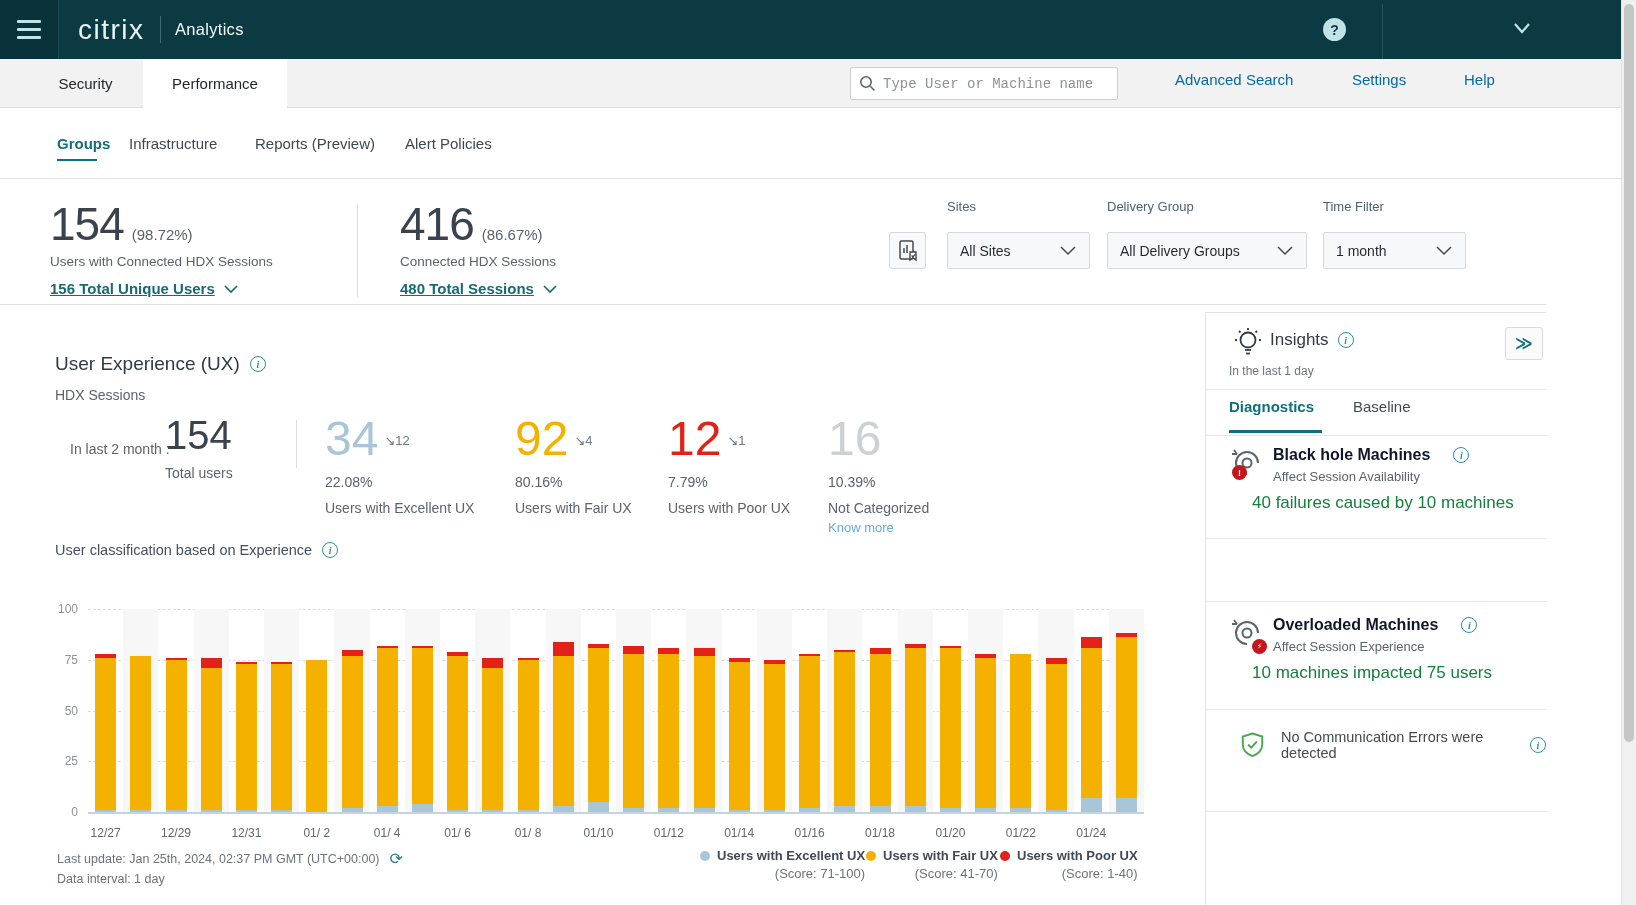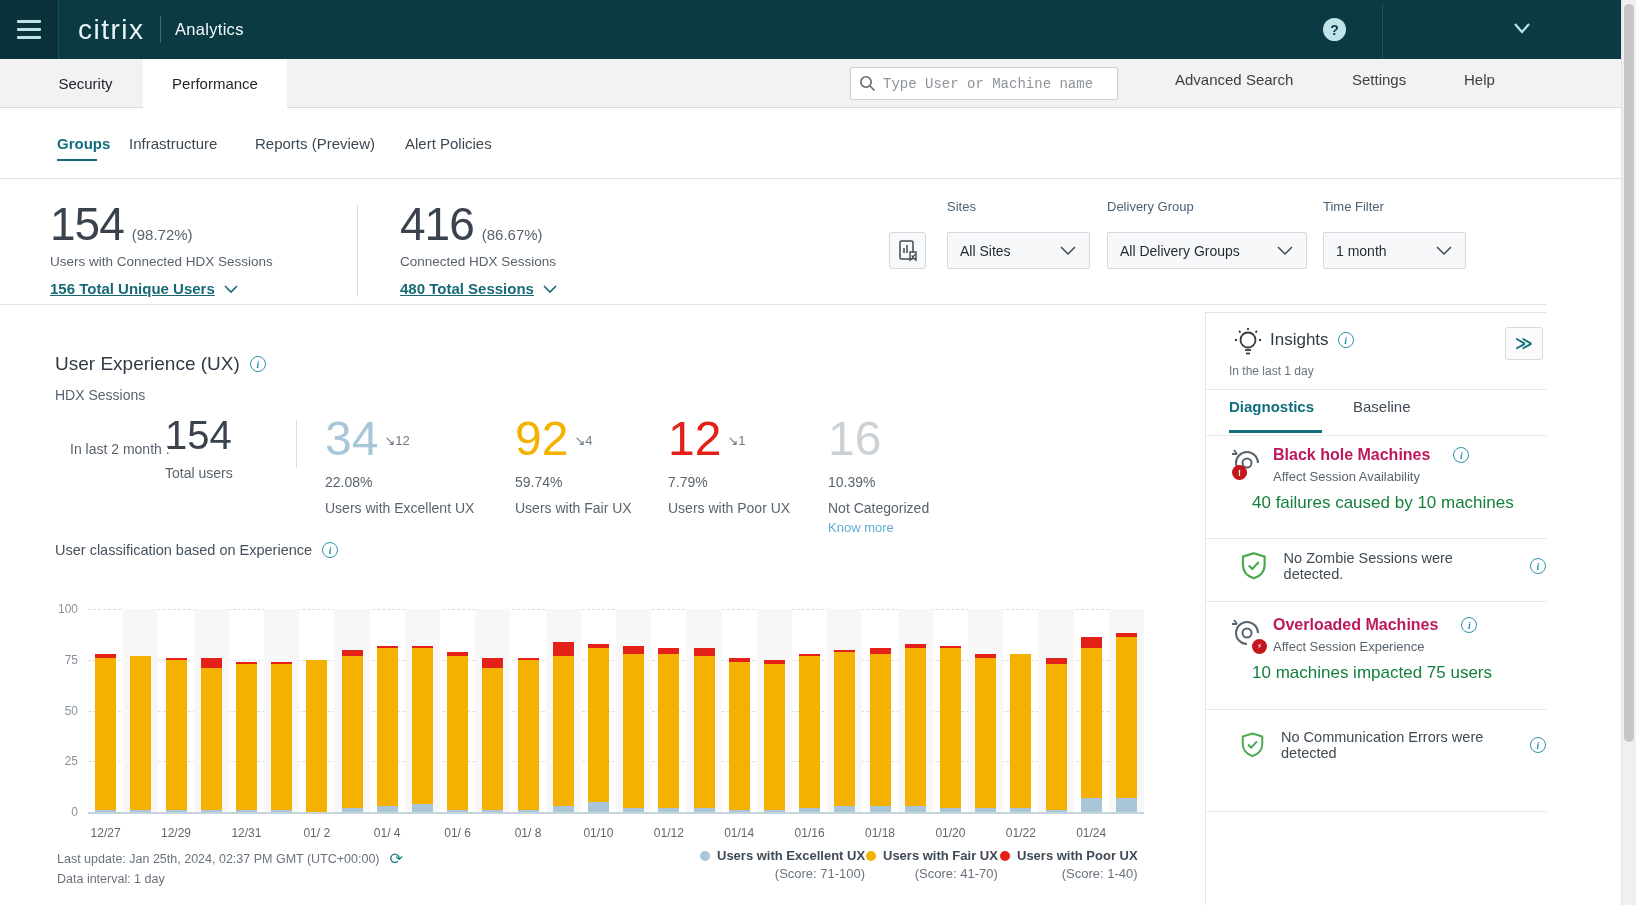"Advanced Search" .nav-link { color: #404040 -> #0369a1 }
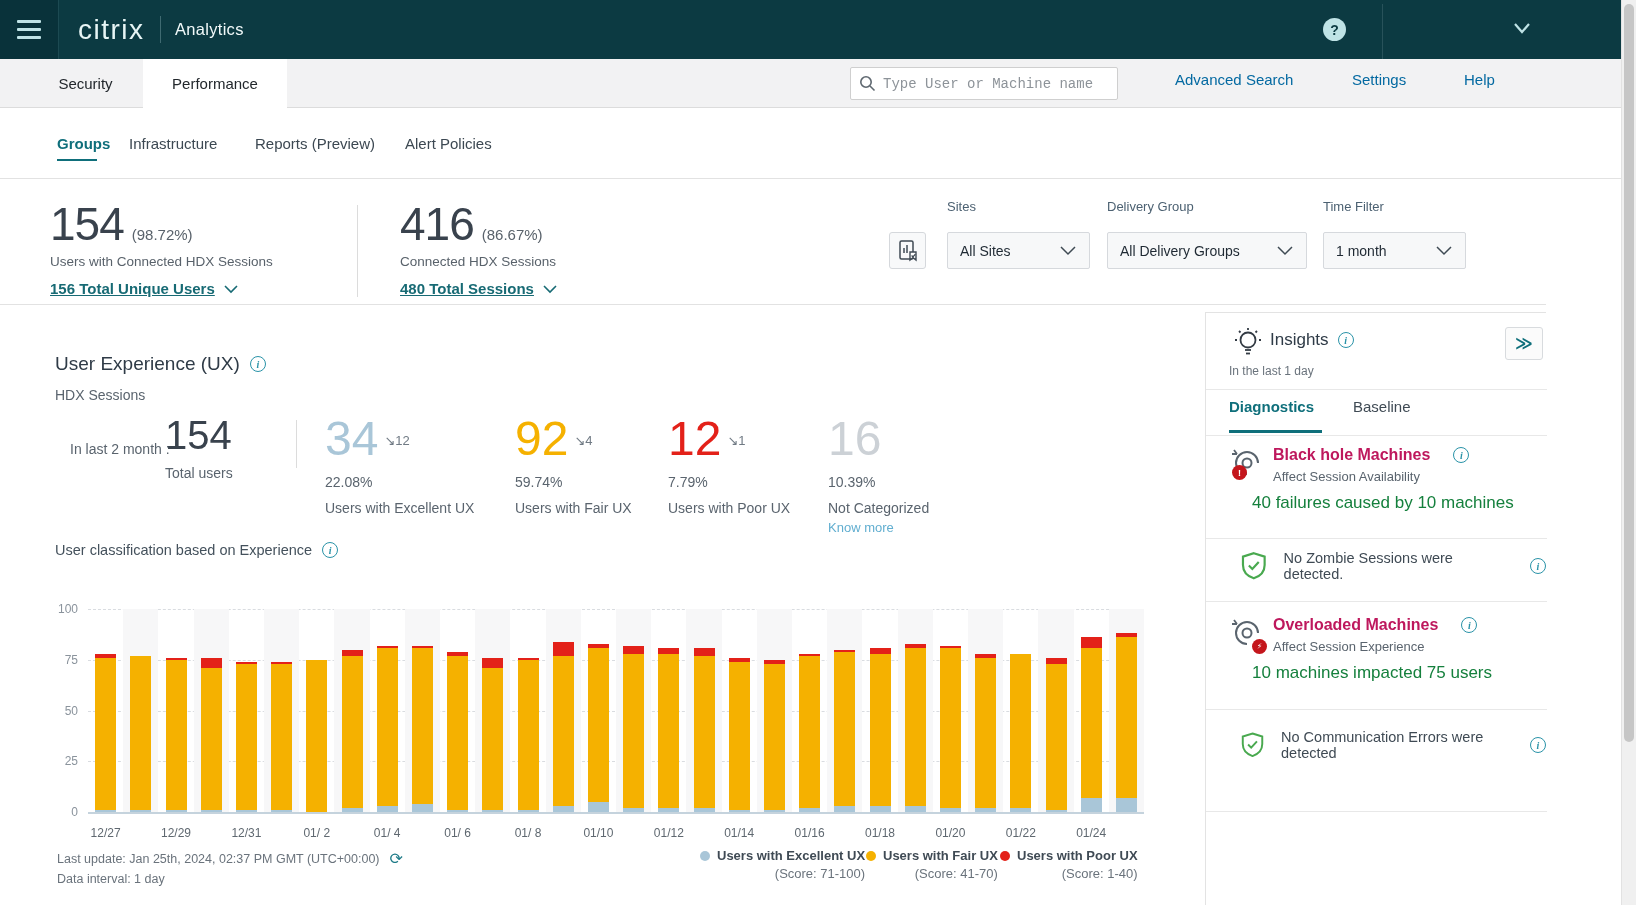"Black hole Machines" .insight-title { color: #be185d -> #0f172a }
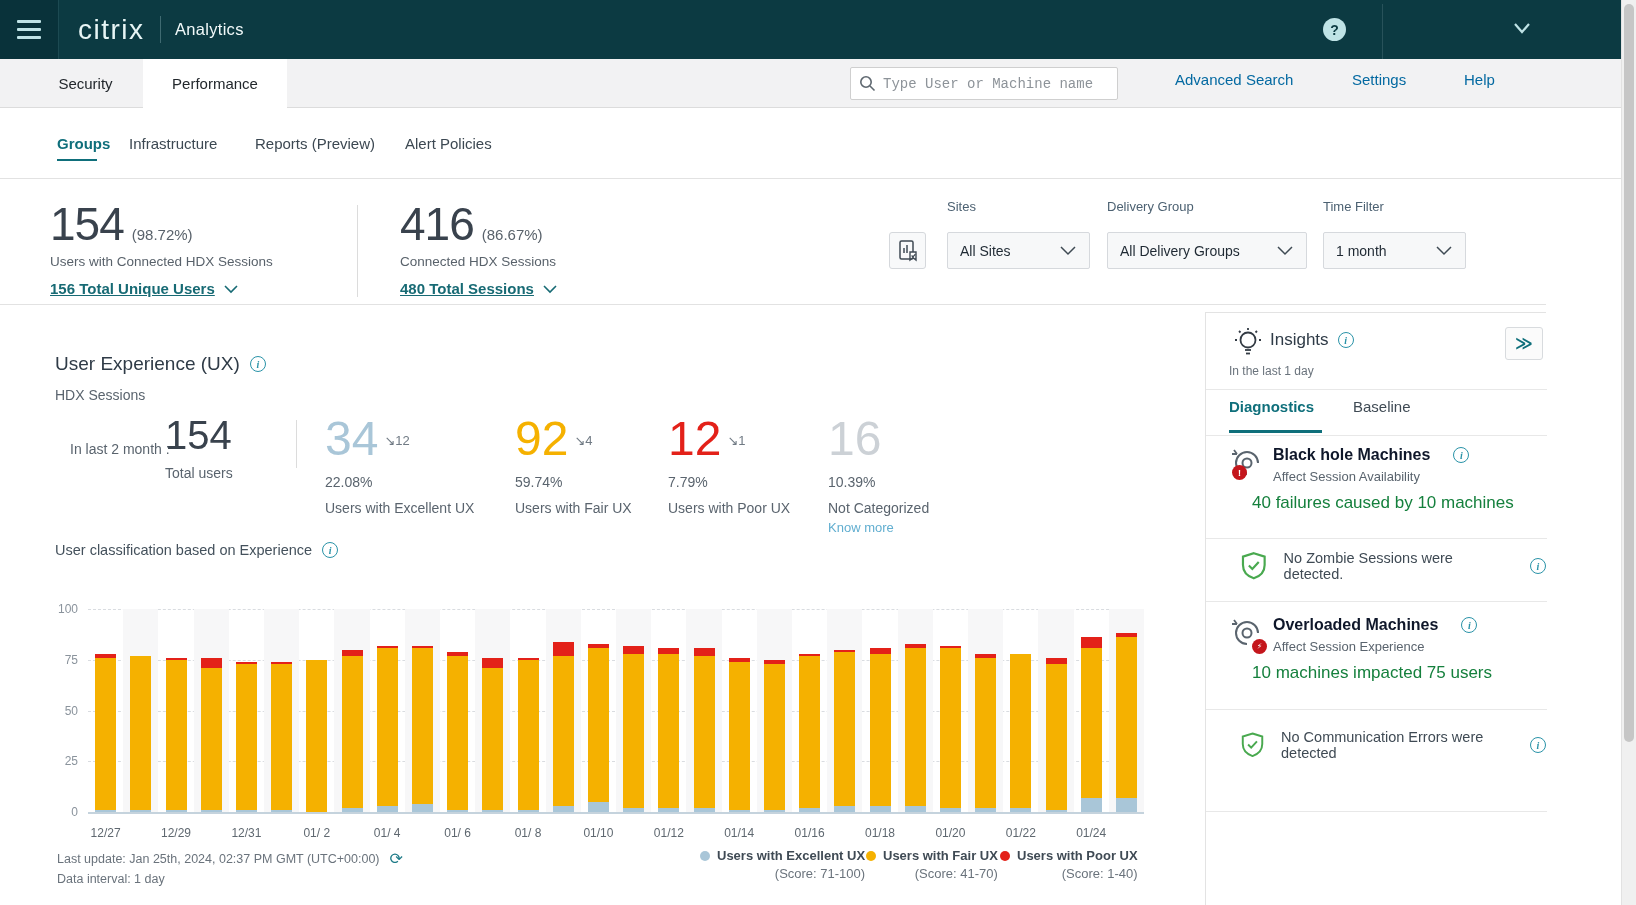"59.74%" div.p { text: 59.74% -> 80.16% }
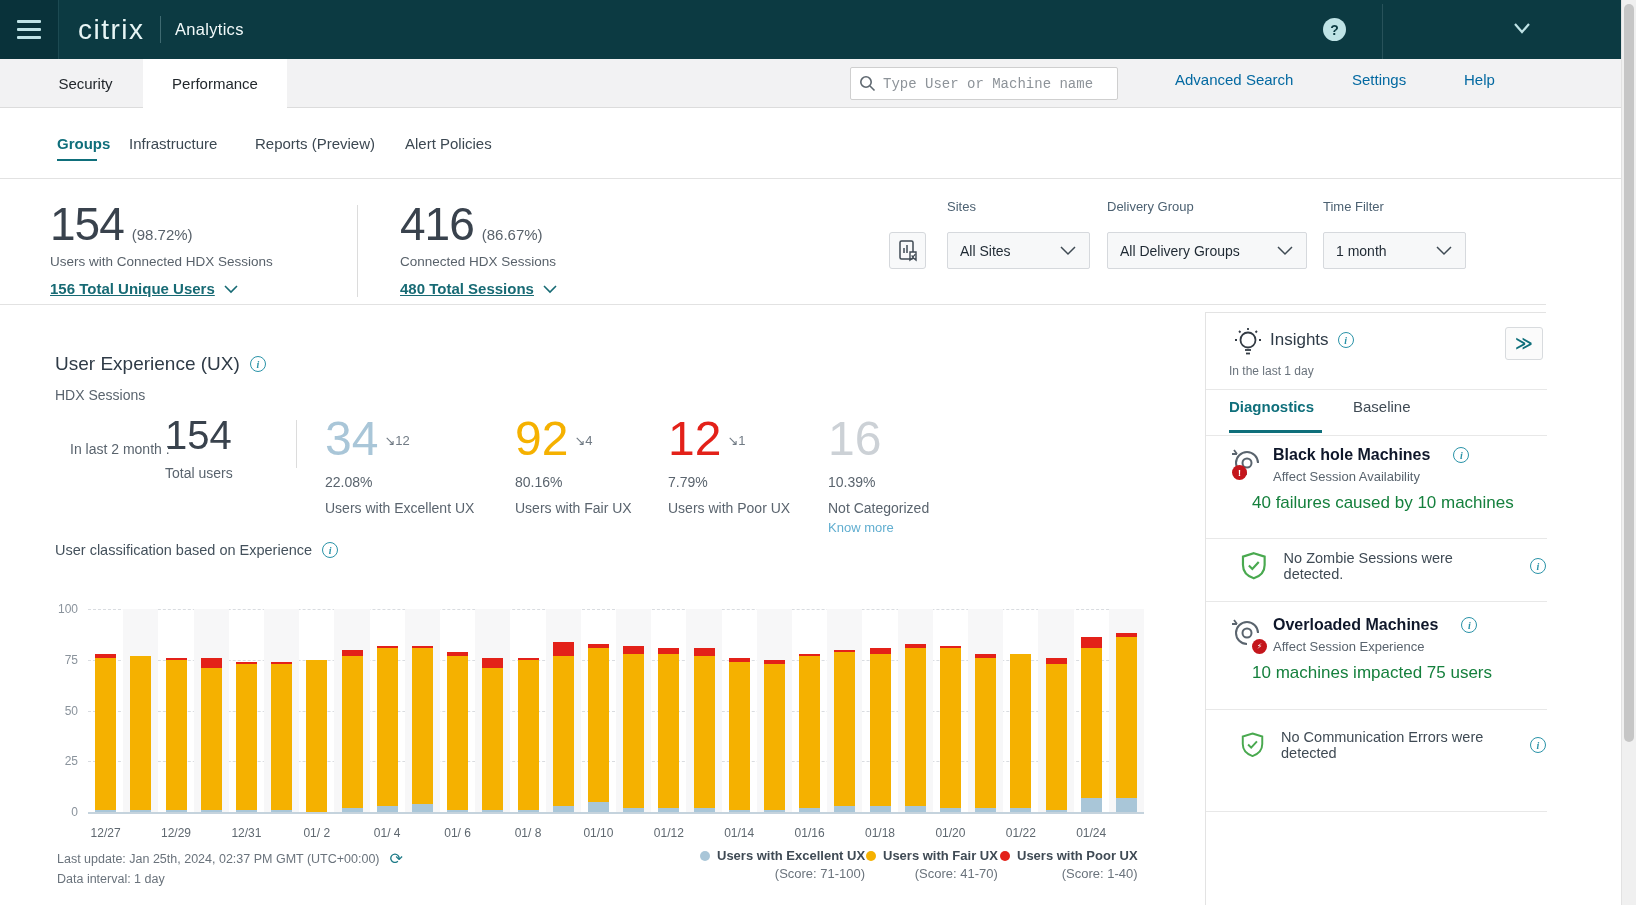"No Zombie Sessions were detected." div.ok-row { html: <div> <svg> <path></path> <path></path> </svg> <span>No Zombie Sessions were detected.</span> <span></span> </div> -> none }
